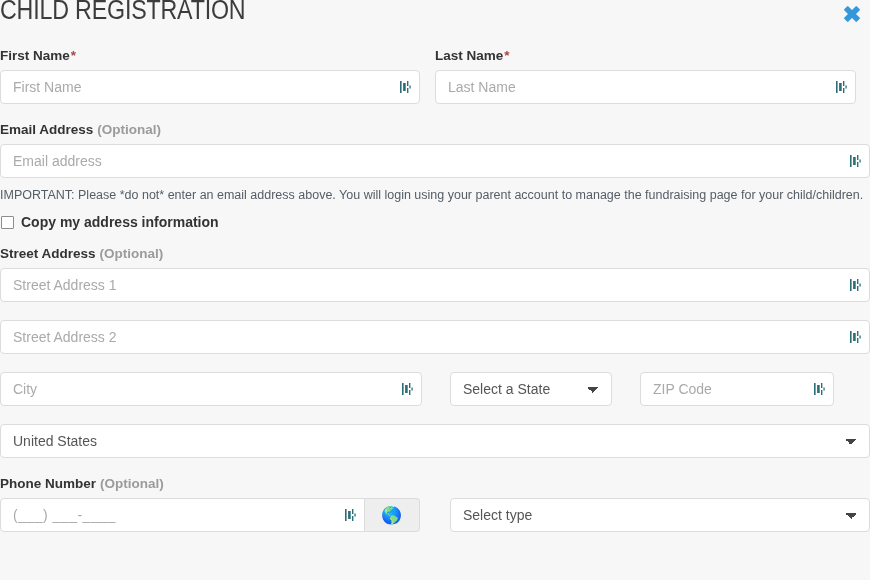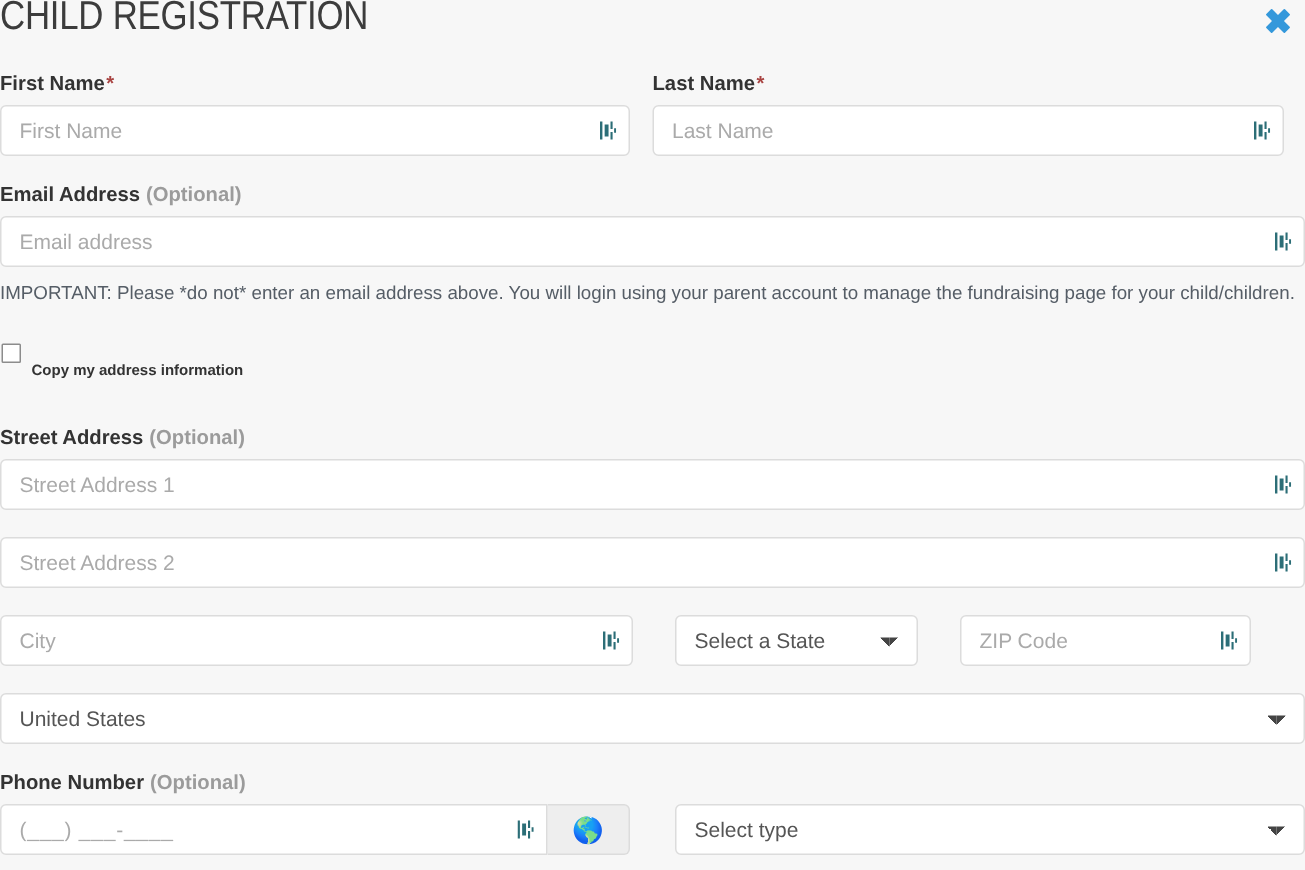"Copy my address information" .cb-label { font-size: 10px -> 14px; margin-top: 26px -> none }
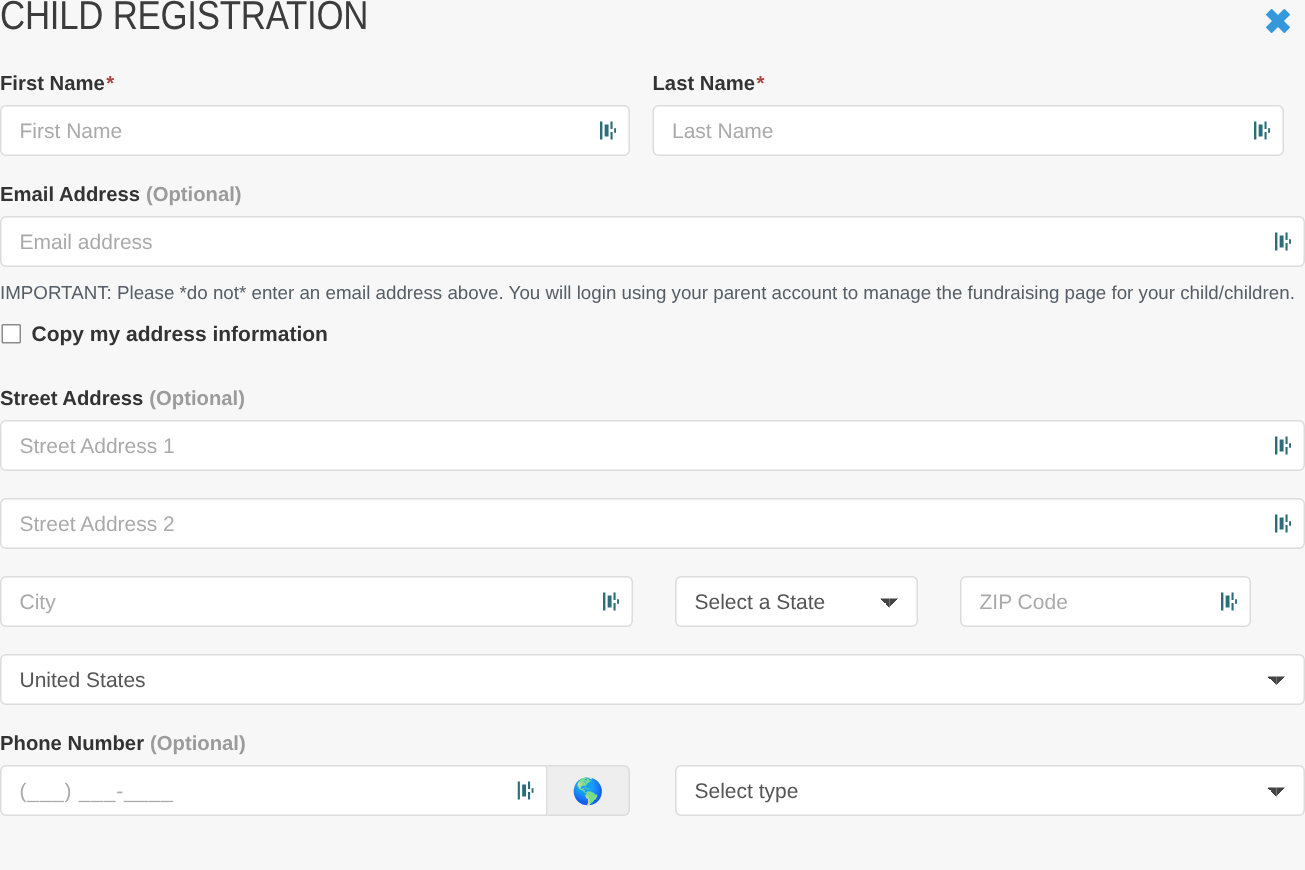"Street Address (Optional)" .mt-12 { margin-top: 28px -> 16px }
